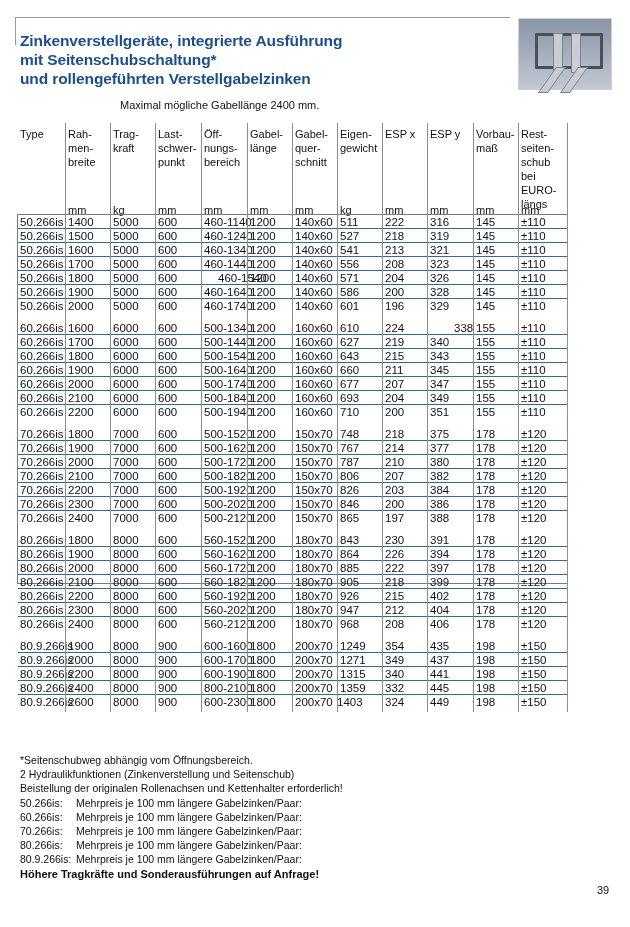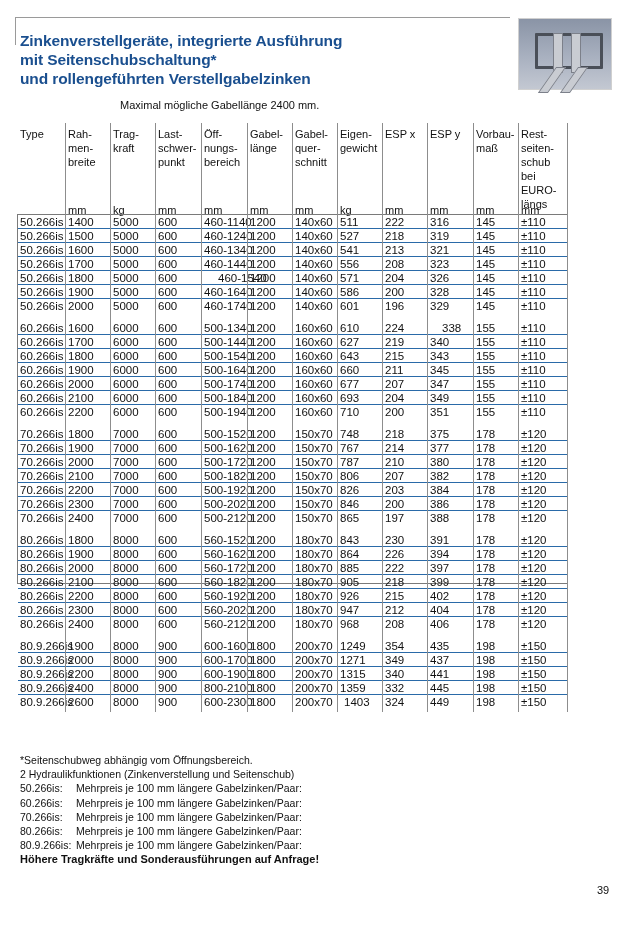"338" span.cell { left: 424px -> 436px }
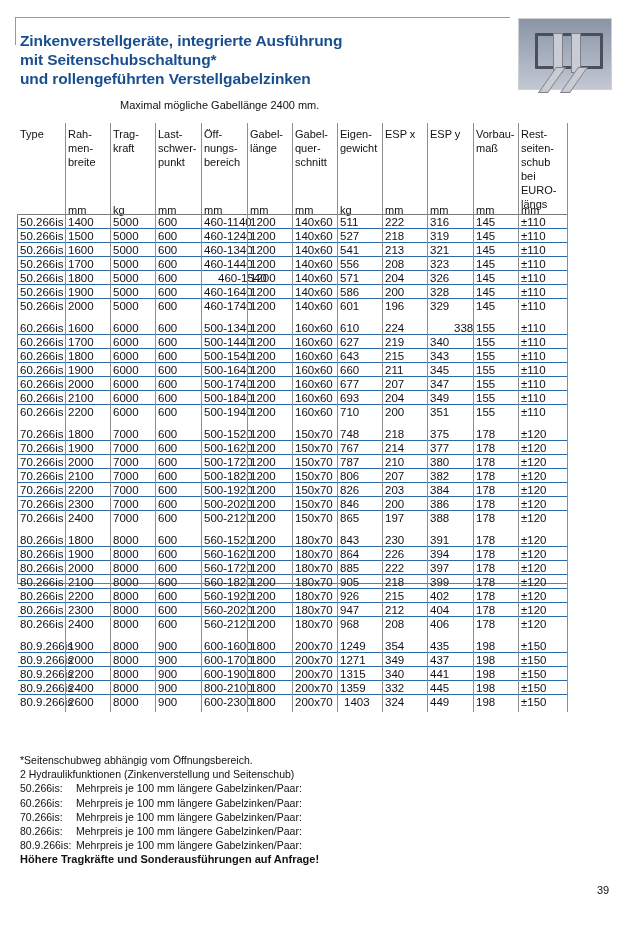"1403" span.cell { left: 326px -> 319px }
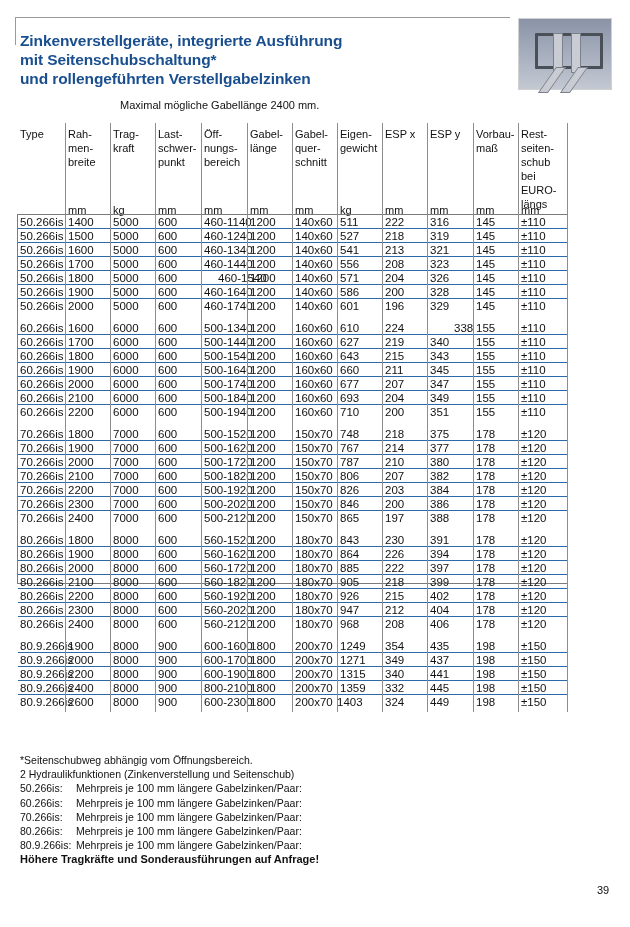"Beistellung der originalen Rollenachsen" div { html: none -> <div>Beistellung der originalen Rollenachsen und Kettenhalter erforderlich!</div> }
